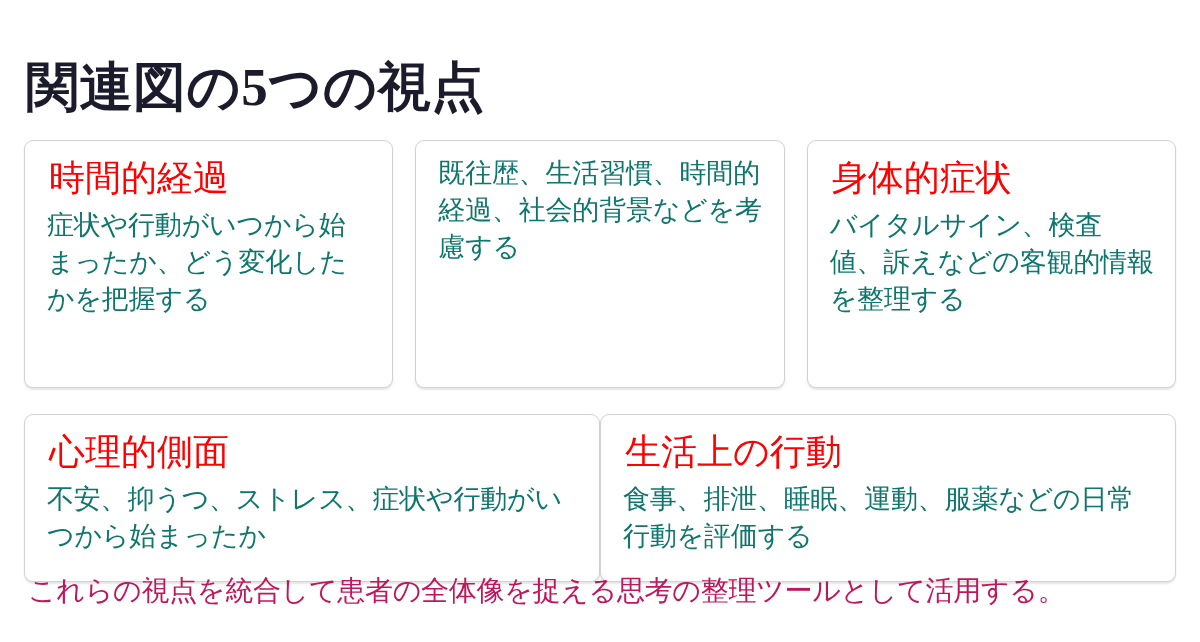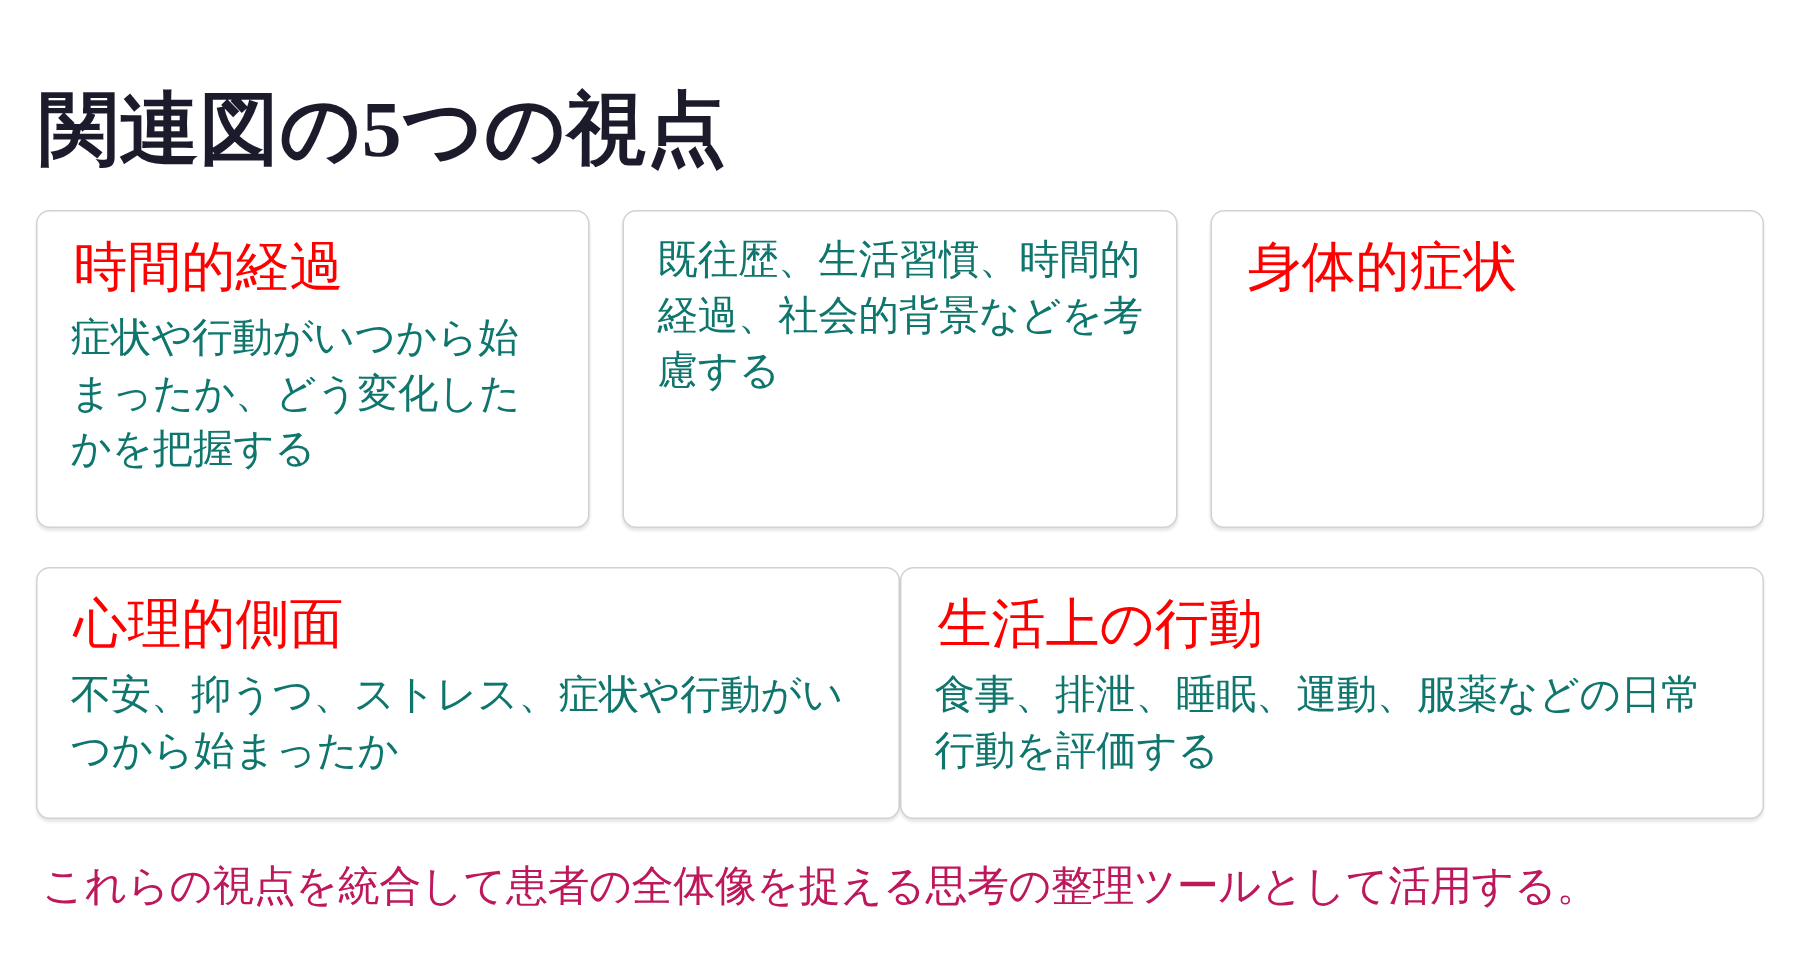"時間的経過" .row-top .card { height: 212px -> 248px }
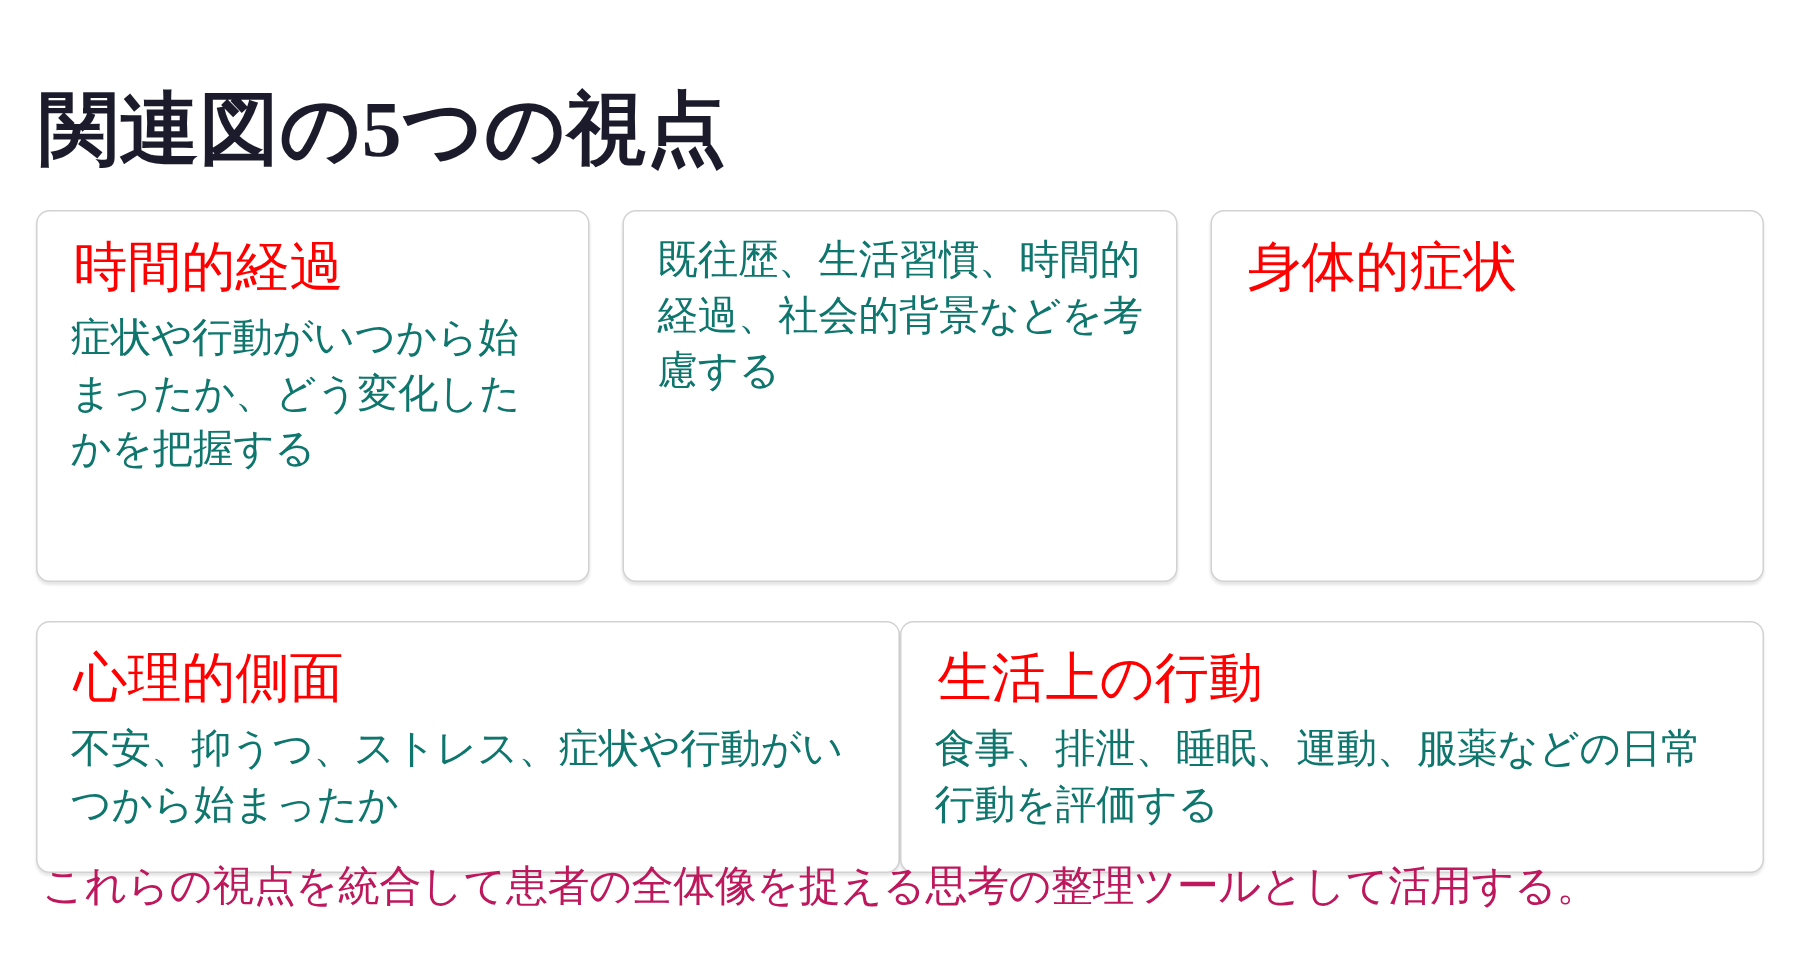"バイタルサイン、検査値、訴えなどの客観的情報を整理する" div.card-body { html: none -> <div>バイタルサイン、検査値、訴えなどの客観的情報を整理する</div> }
